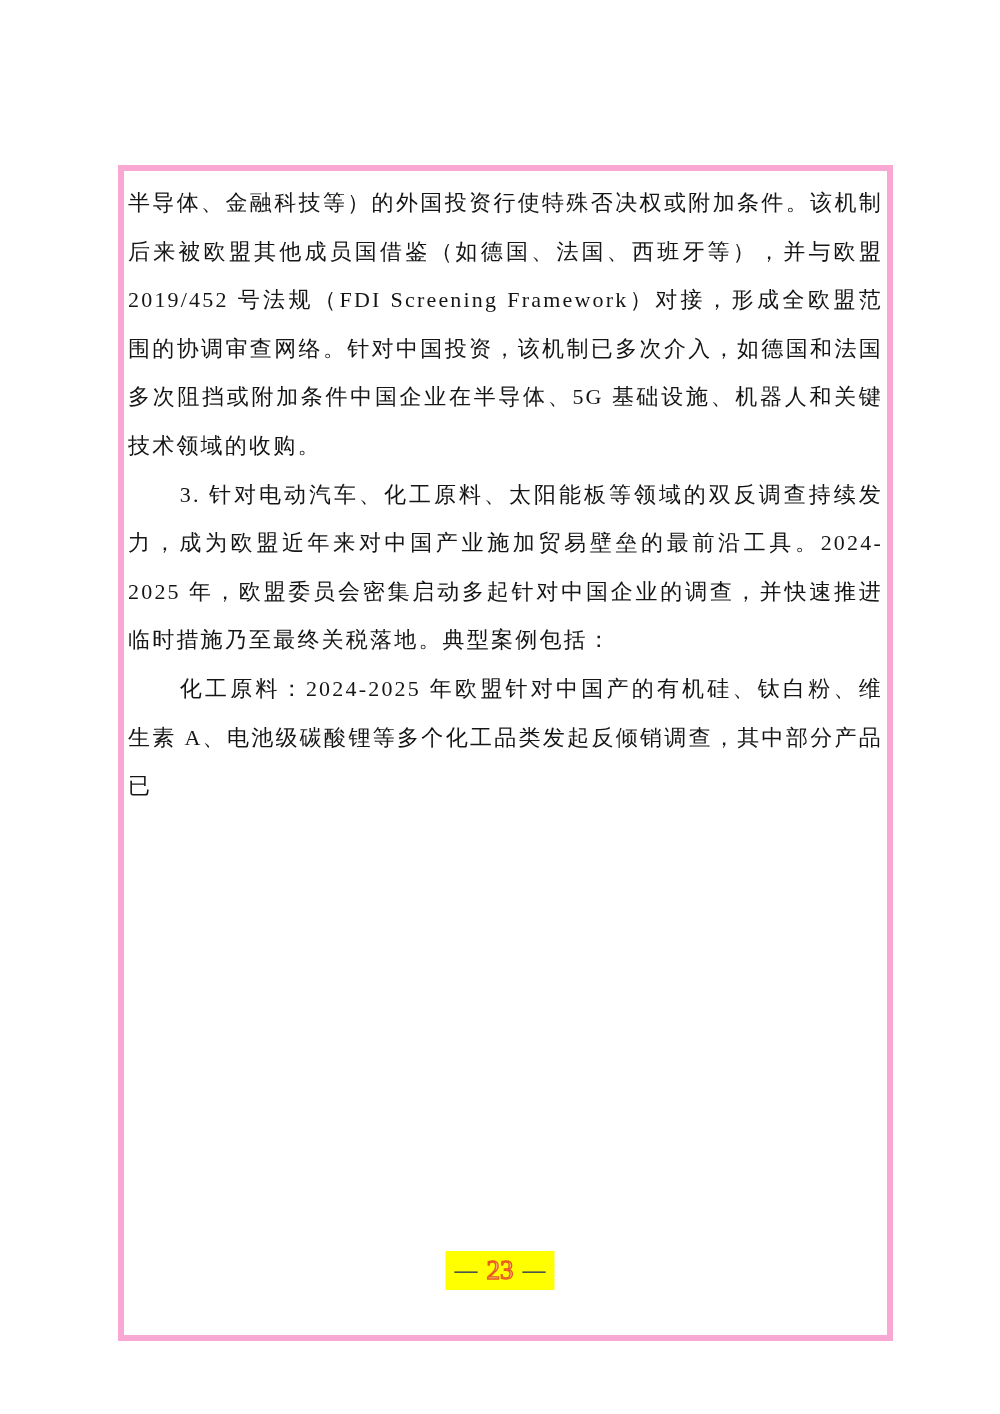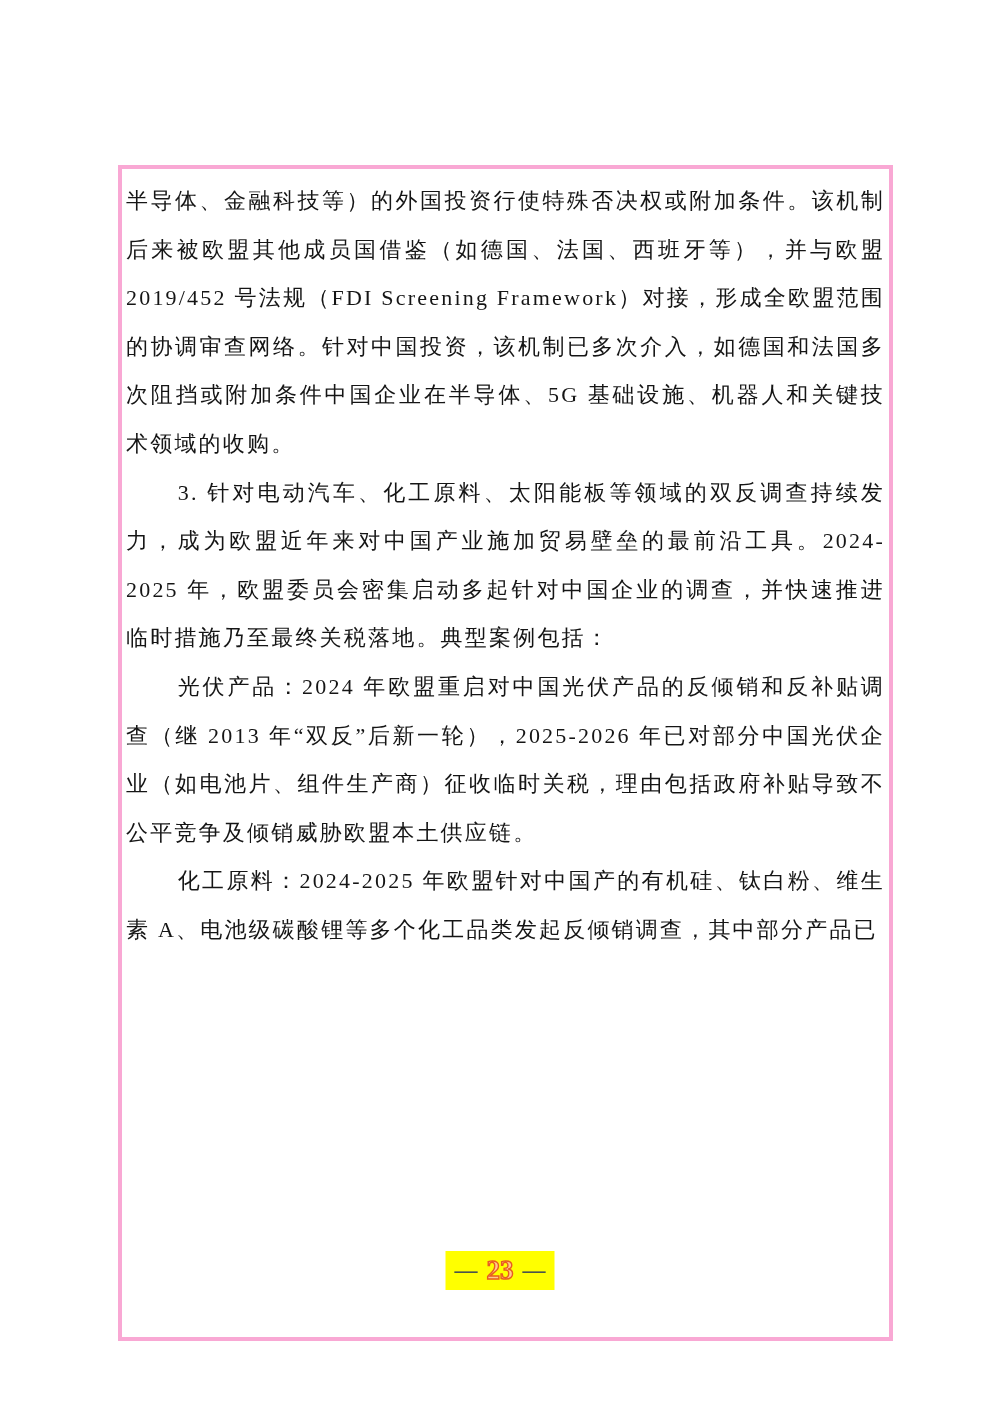"半导体、金融科技等）的外国投资行使特殊否决权或附加条件。该机制后来被欧盟其他成员" .frame { border: 4px solid #f9a8d4 -> 6px solid #f9a8d4 }
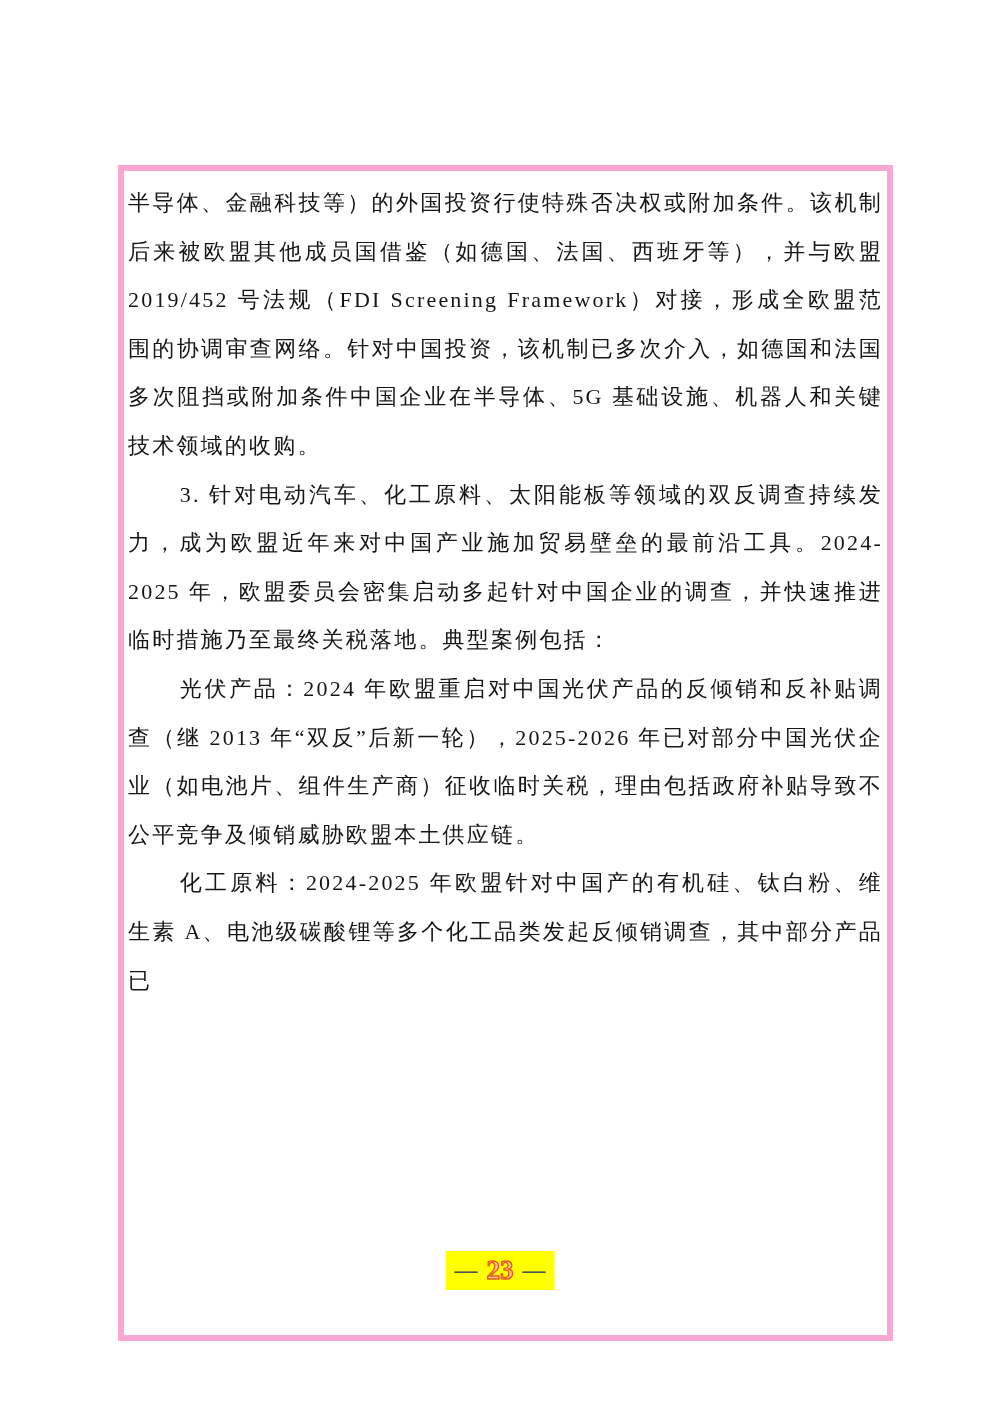"光伏产品：2024 年欧盟重启对中国光伏产品的反倾销和反补贴调查（继 2013" p.para { html: <p>光伏产品：2024 年欧盟重启对中国光伏产品的反倾销和反补贴调查（继 2013 年“双反”后新一轮），2025-2026 年已对部分中国光伏企业（如电池片、组件生产商）征收临时关税，理由包括政府补贴导致不公平竞争及倾销威胁欧盟本土供应链。</p> -> none }
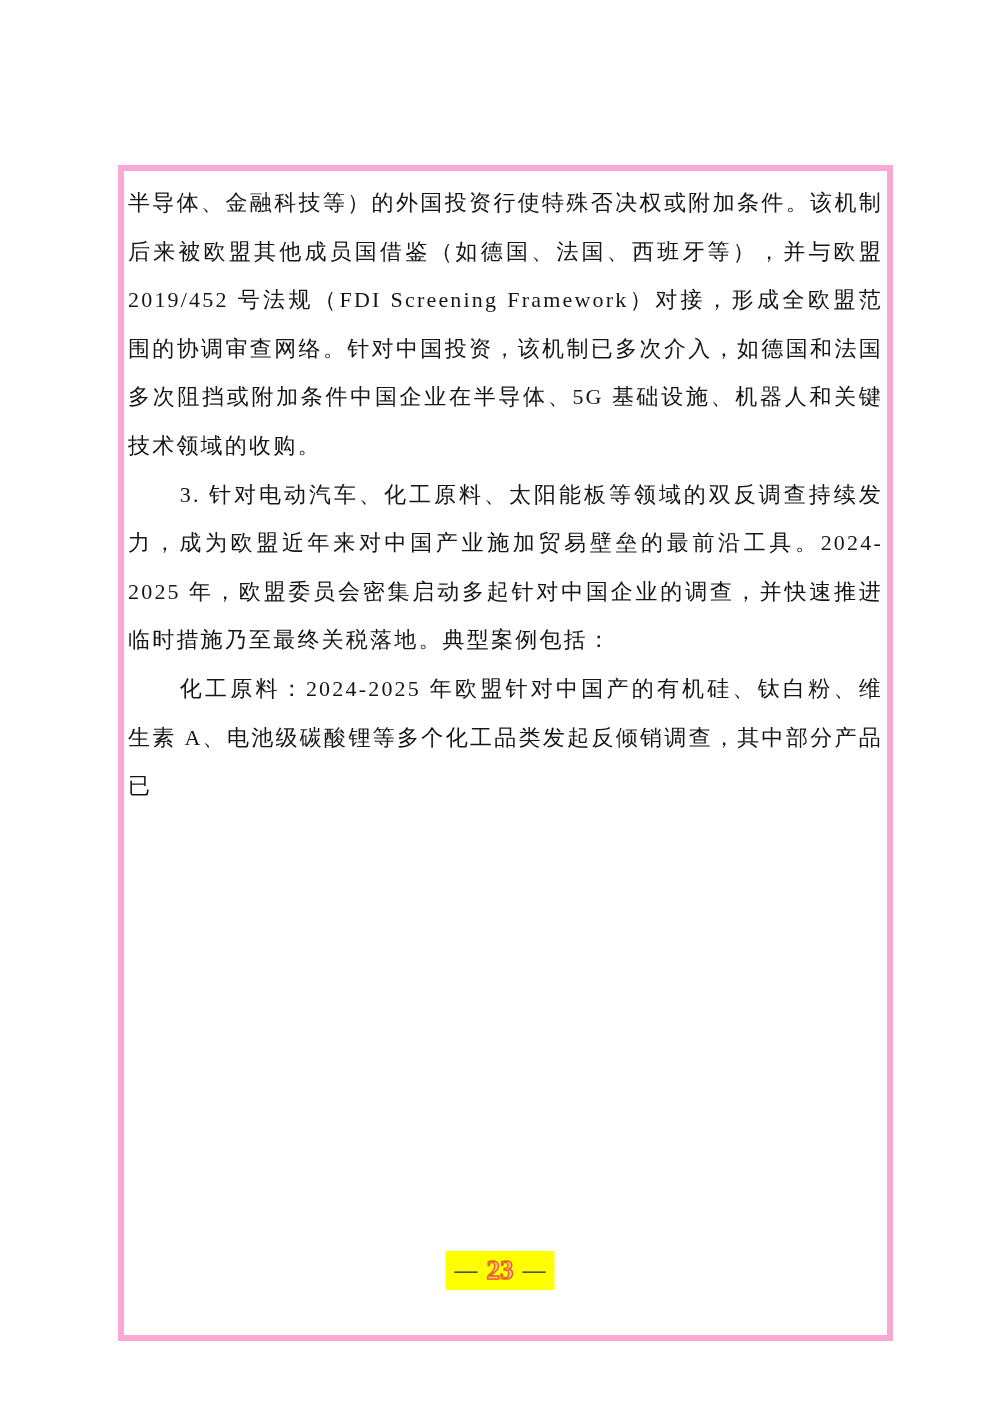"23" .page-num .num { font-weight: bold -> normal }
